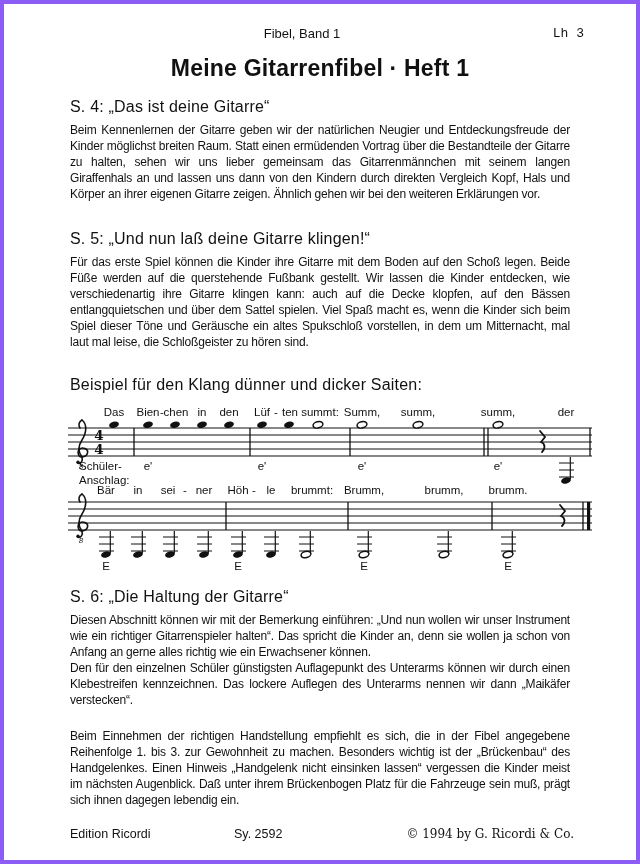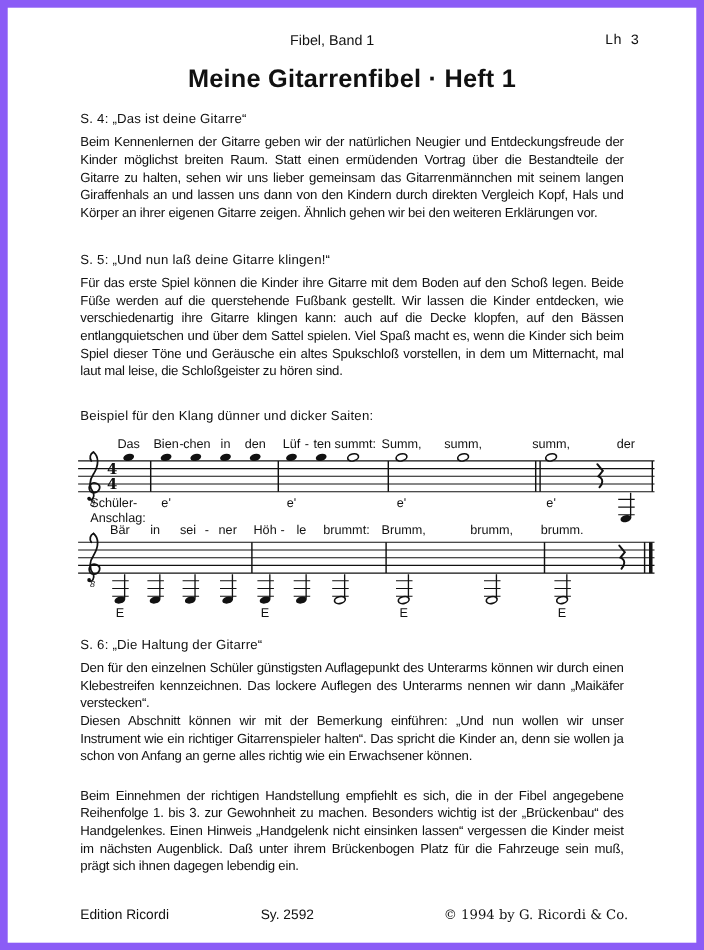"Fibel, Band 1" .page { border: 7px solid #8b5cf6 -> 4px solid #8b5cf6 }
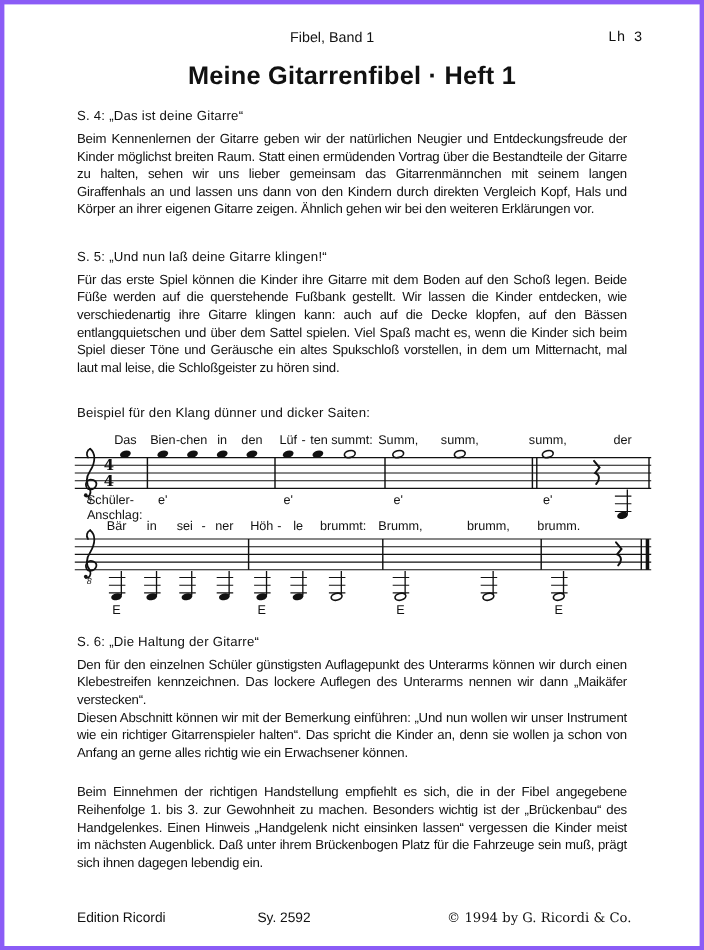"S. 4: „Das ist deine" h2 { font-size: 12px -> 16px }
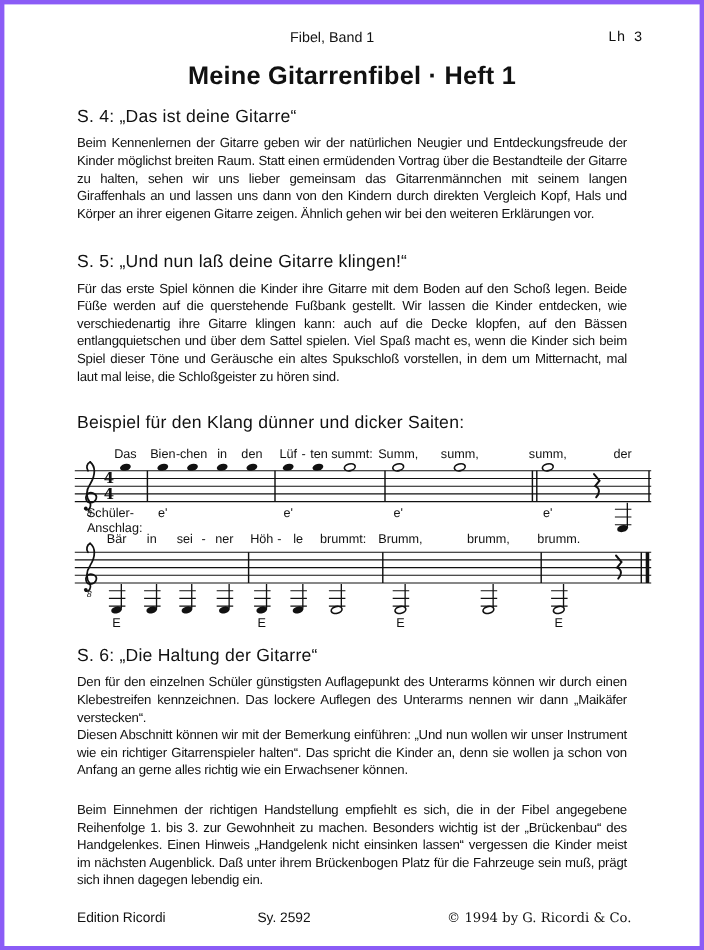"Den für den einzelnen Schüler" p { order: before "Diesen Abschnitt können wir mit" -> after "Diesen Abschnitt können wir mit" }
